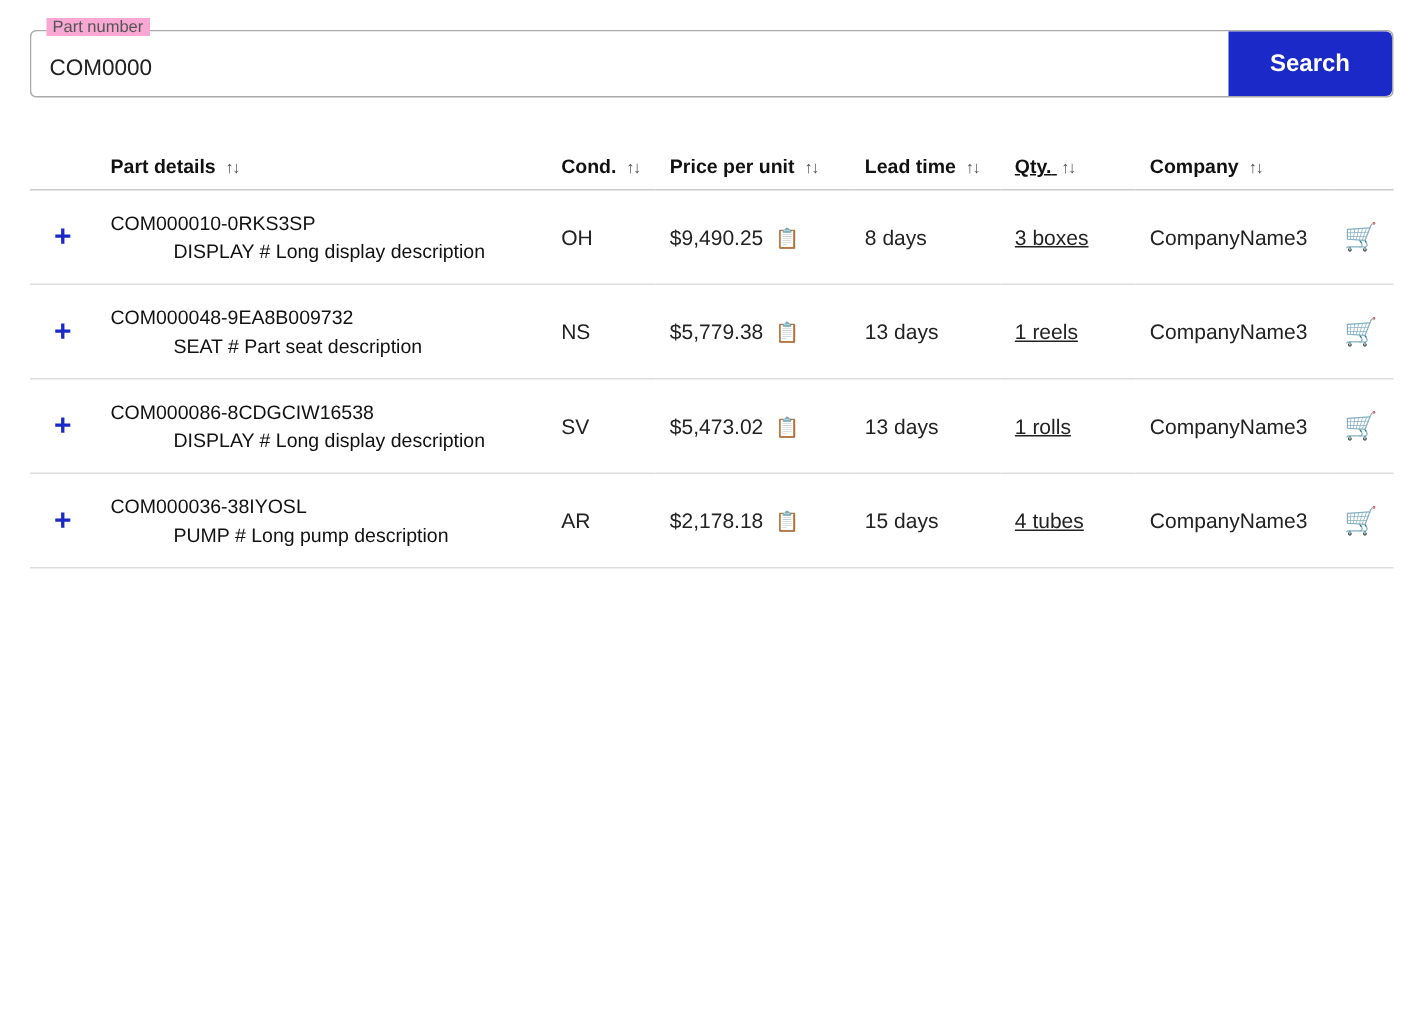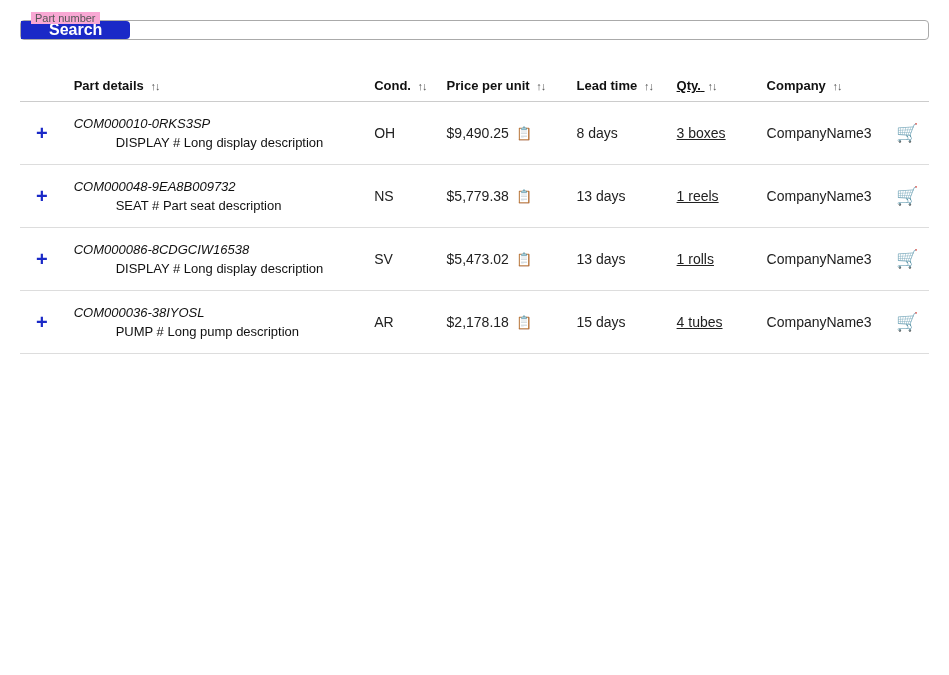"COM0000" input.search-input { html: none -> <input> }
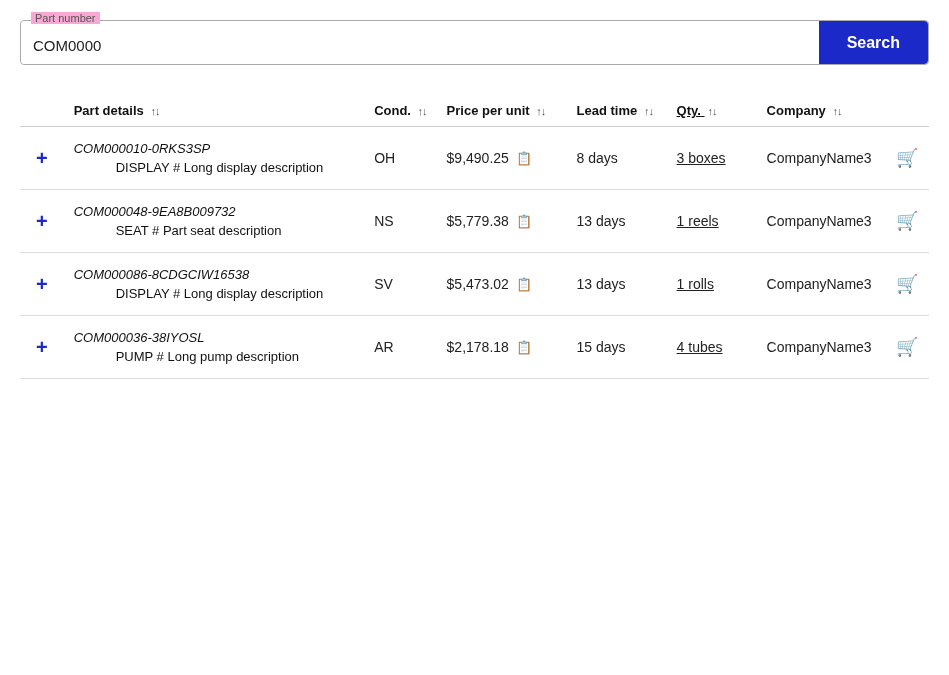"COM000010-0RKS3SP" .part-number { font-style: italic -> none }
